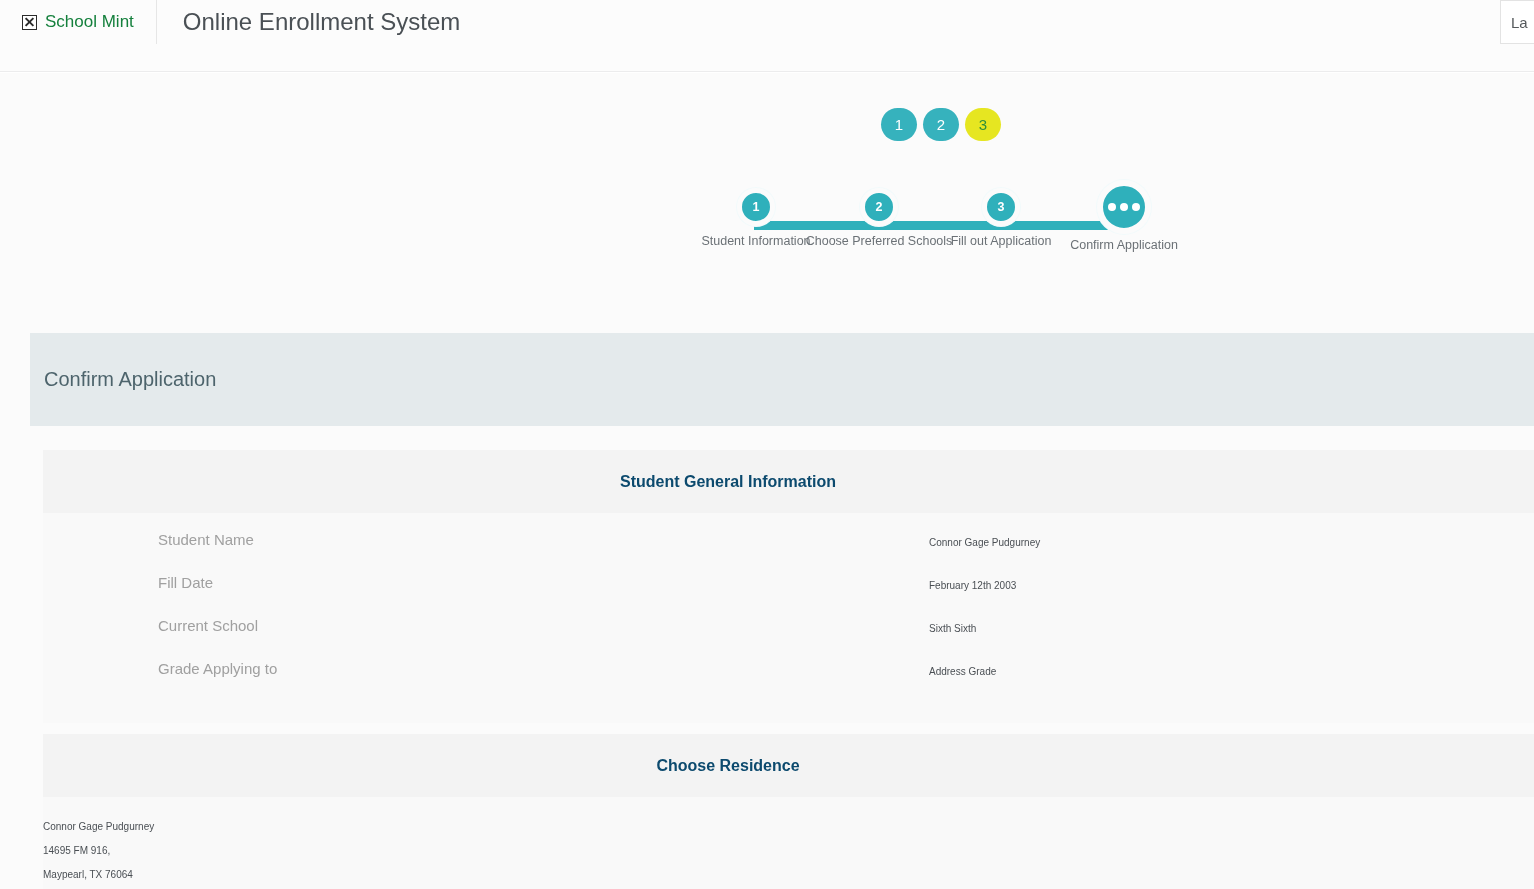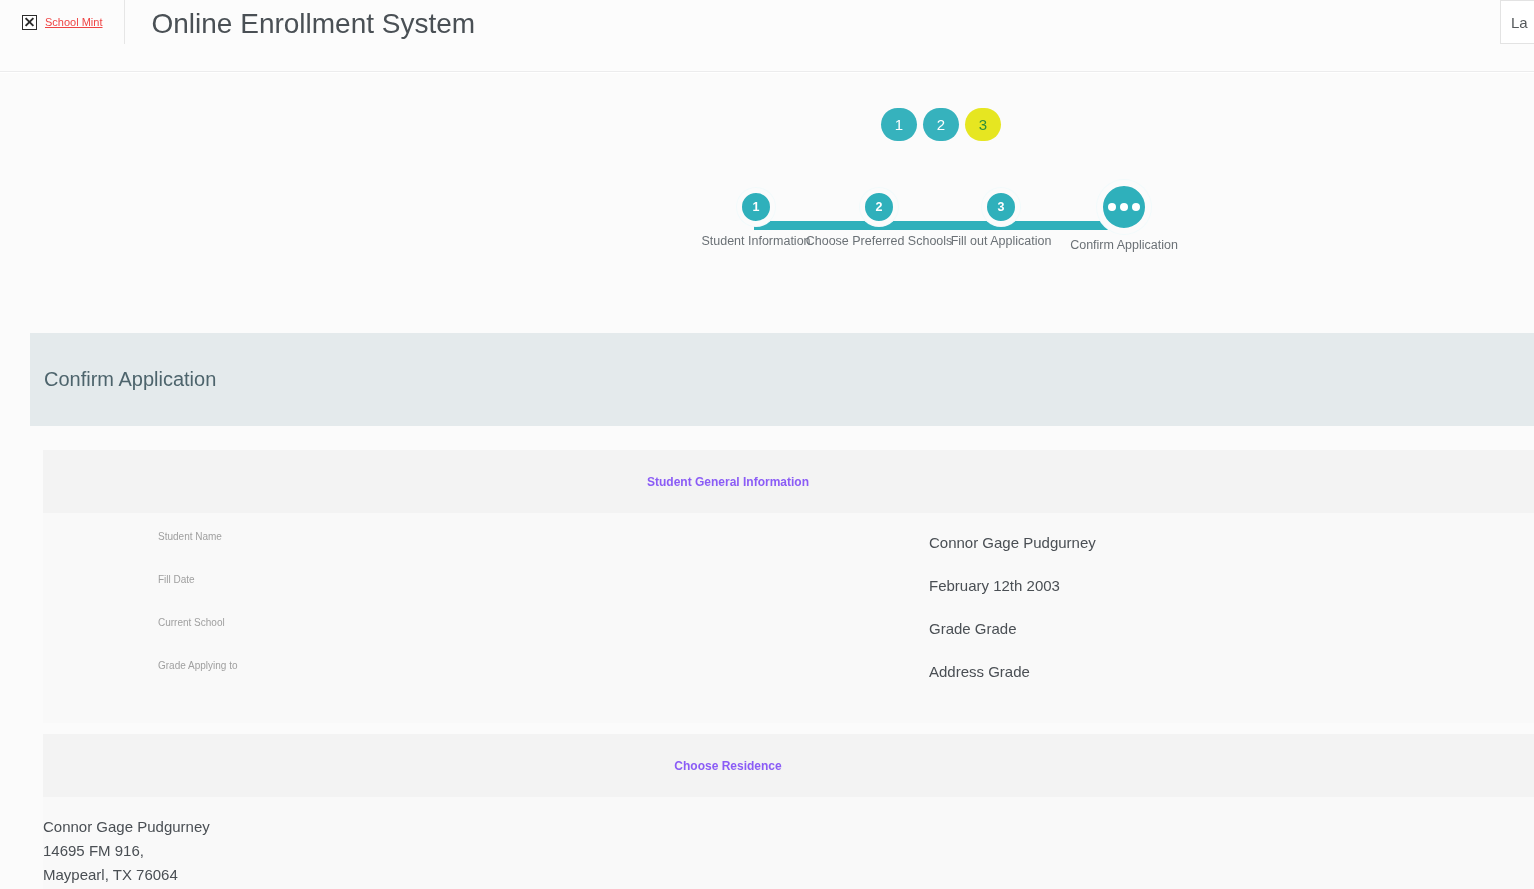"School Mint" .brand-text { color: #ef4444 -> #15803d; font-size: 11px -> 17px; text-decoration: underline -> none }
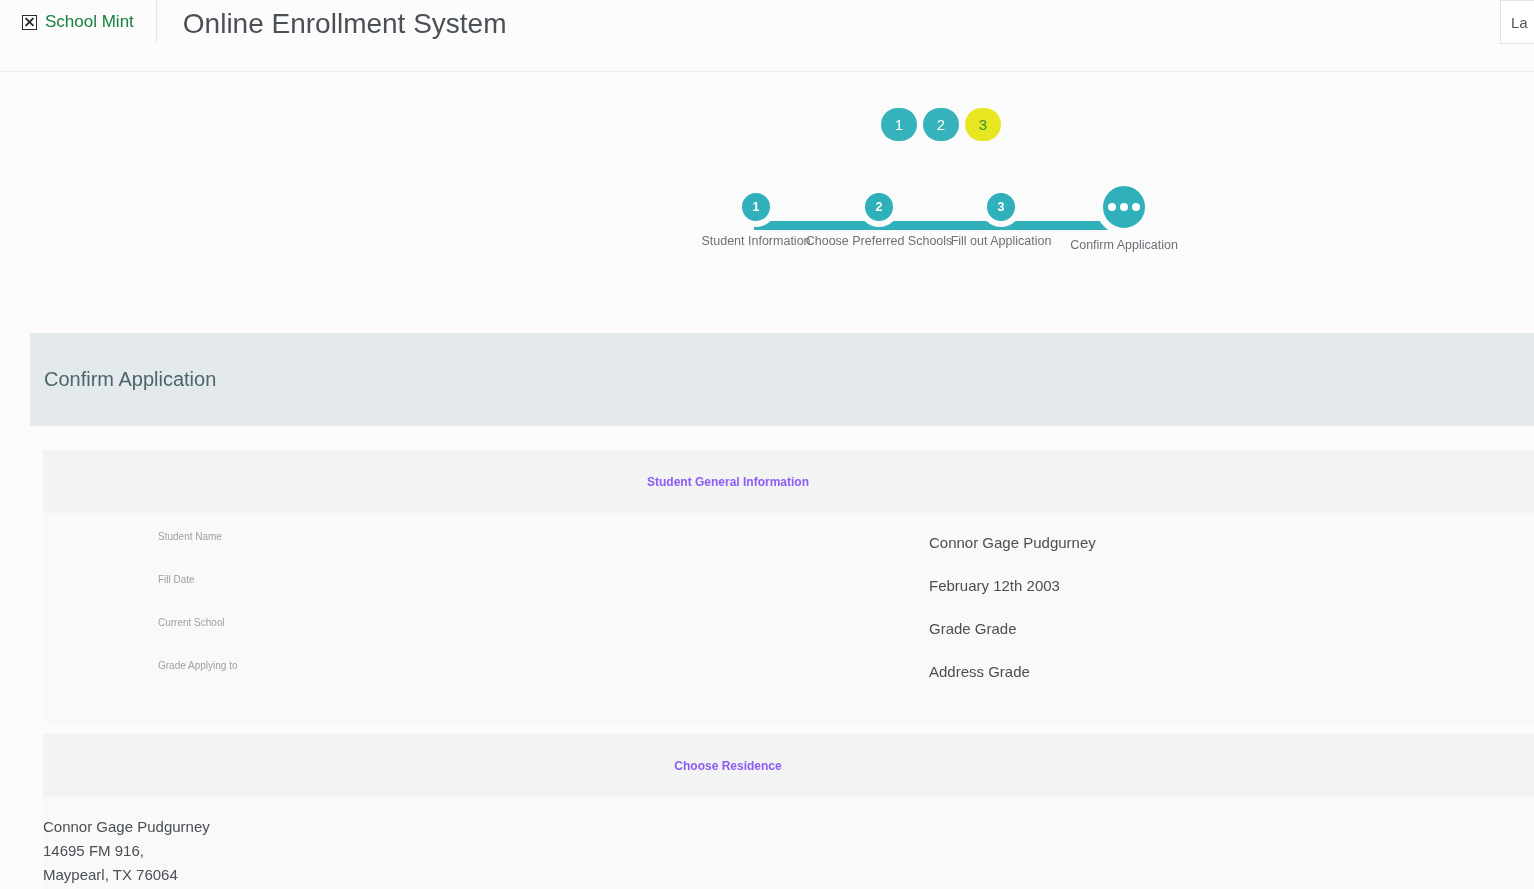"Online Enrollment System" .app-title { font-size: 28px -> 24px }
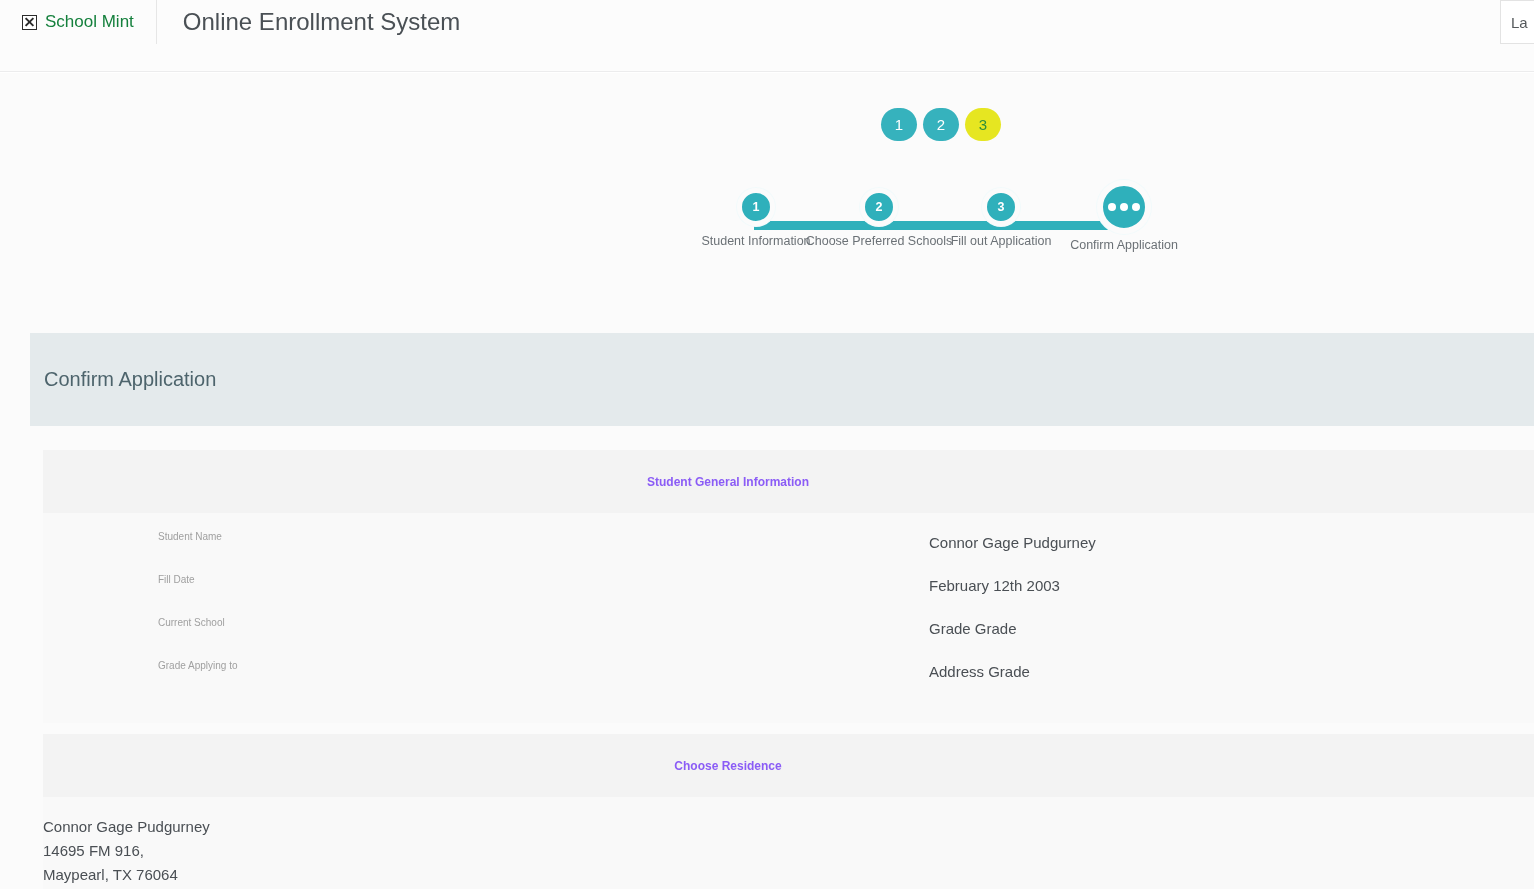"Student General Information" .sec-head-text { color: #8b5cf6 -> #0c4a6e; font-size: 12px -> 16px }
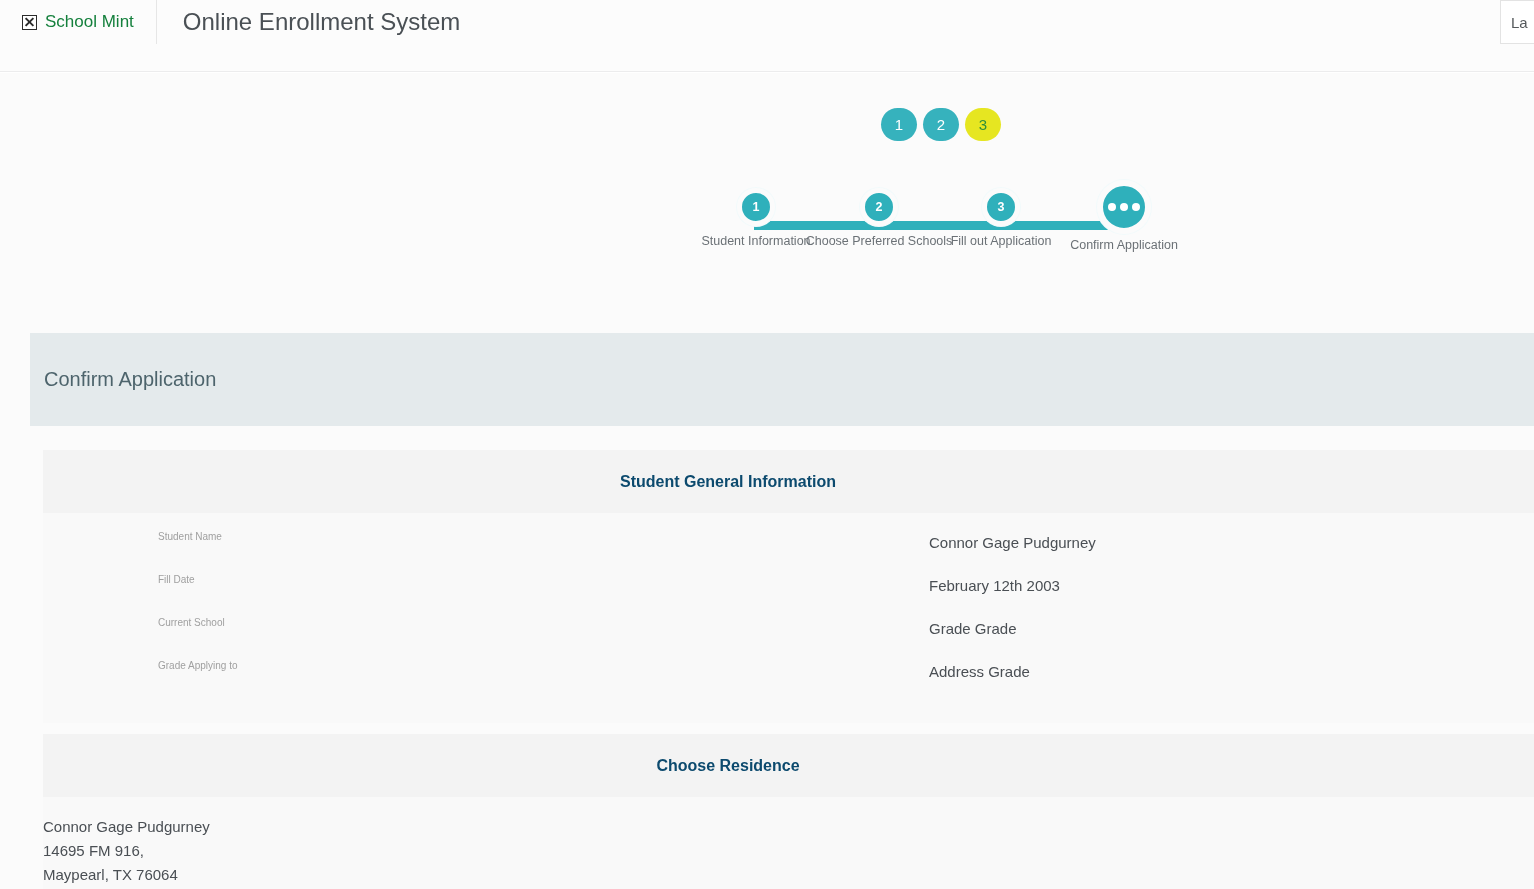"Student Name" .row-label { font-size: 10px -> 15px }
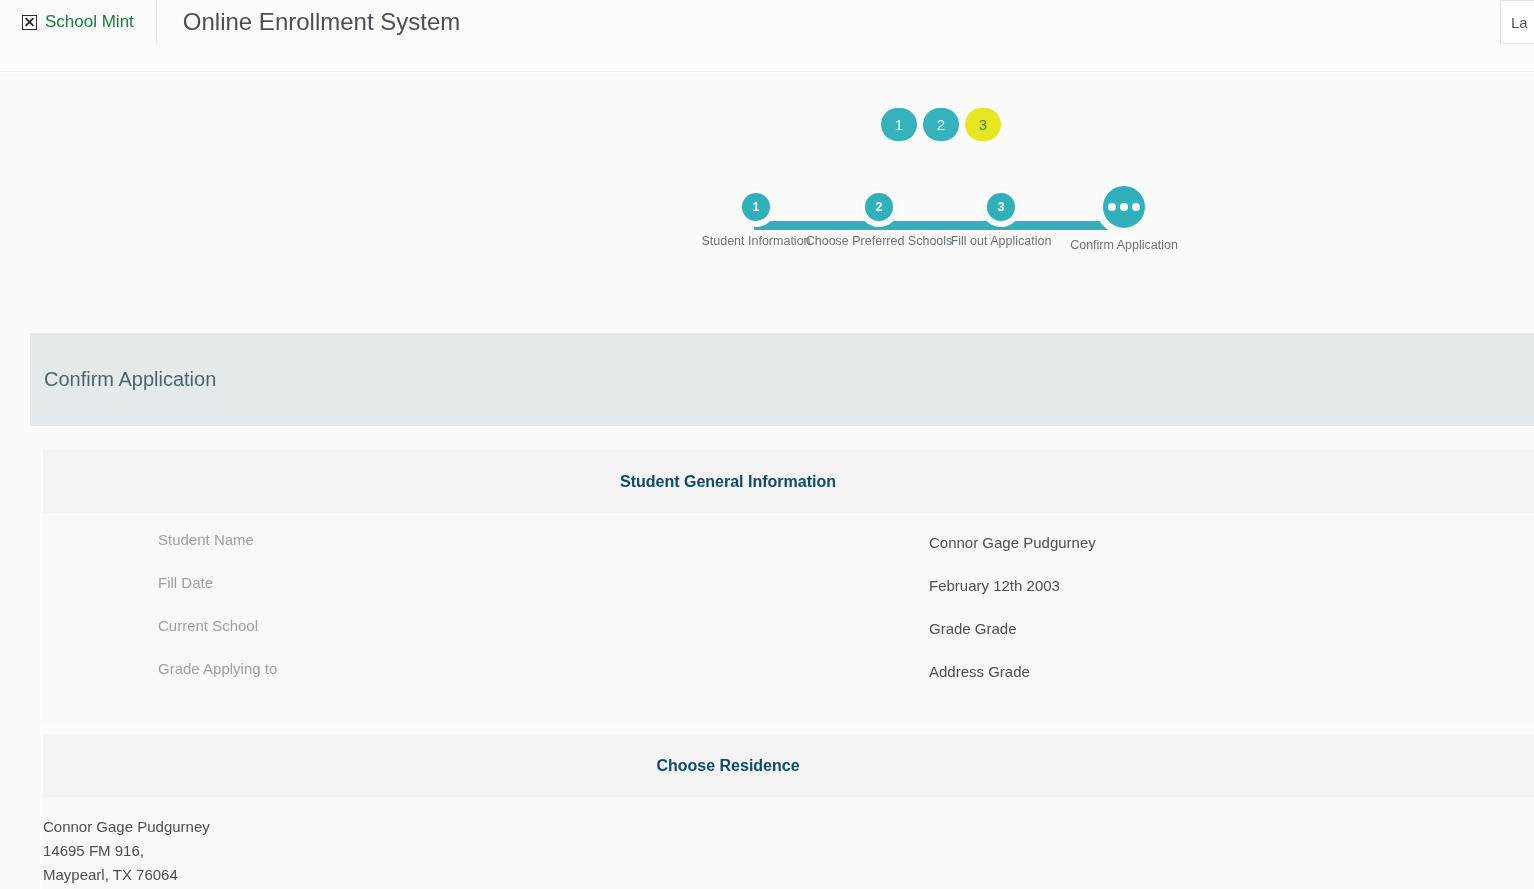"Connor Gage Pudgurney" .row-value { font-size: 15px -> 10px }
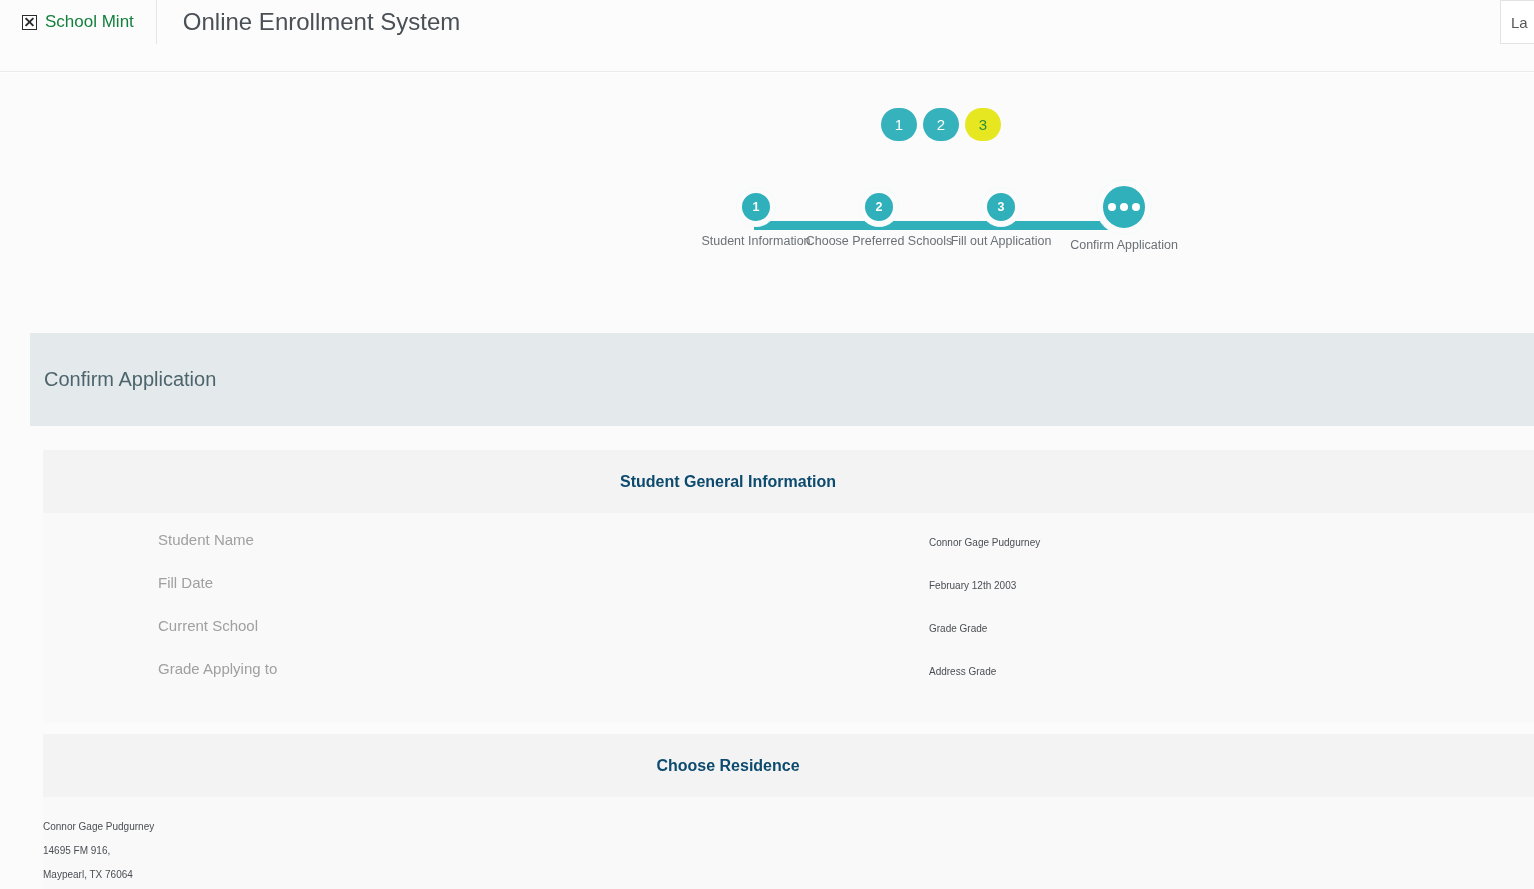"Grade Grade" div.row-value { text: Grade Grade -> Sixth Sixth }
